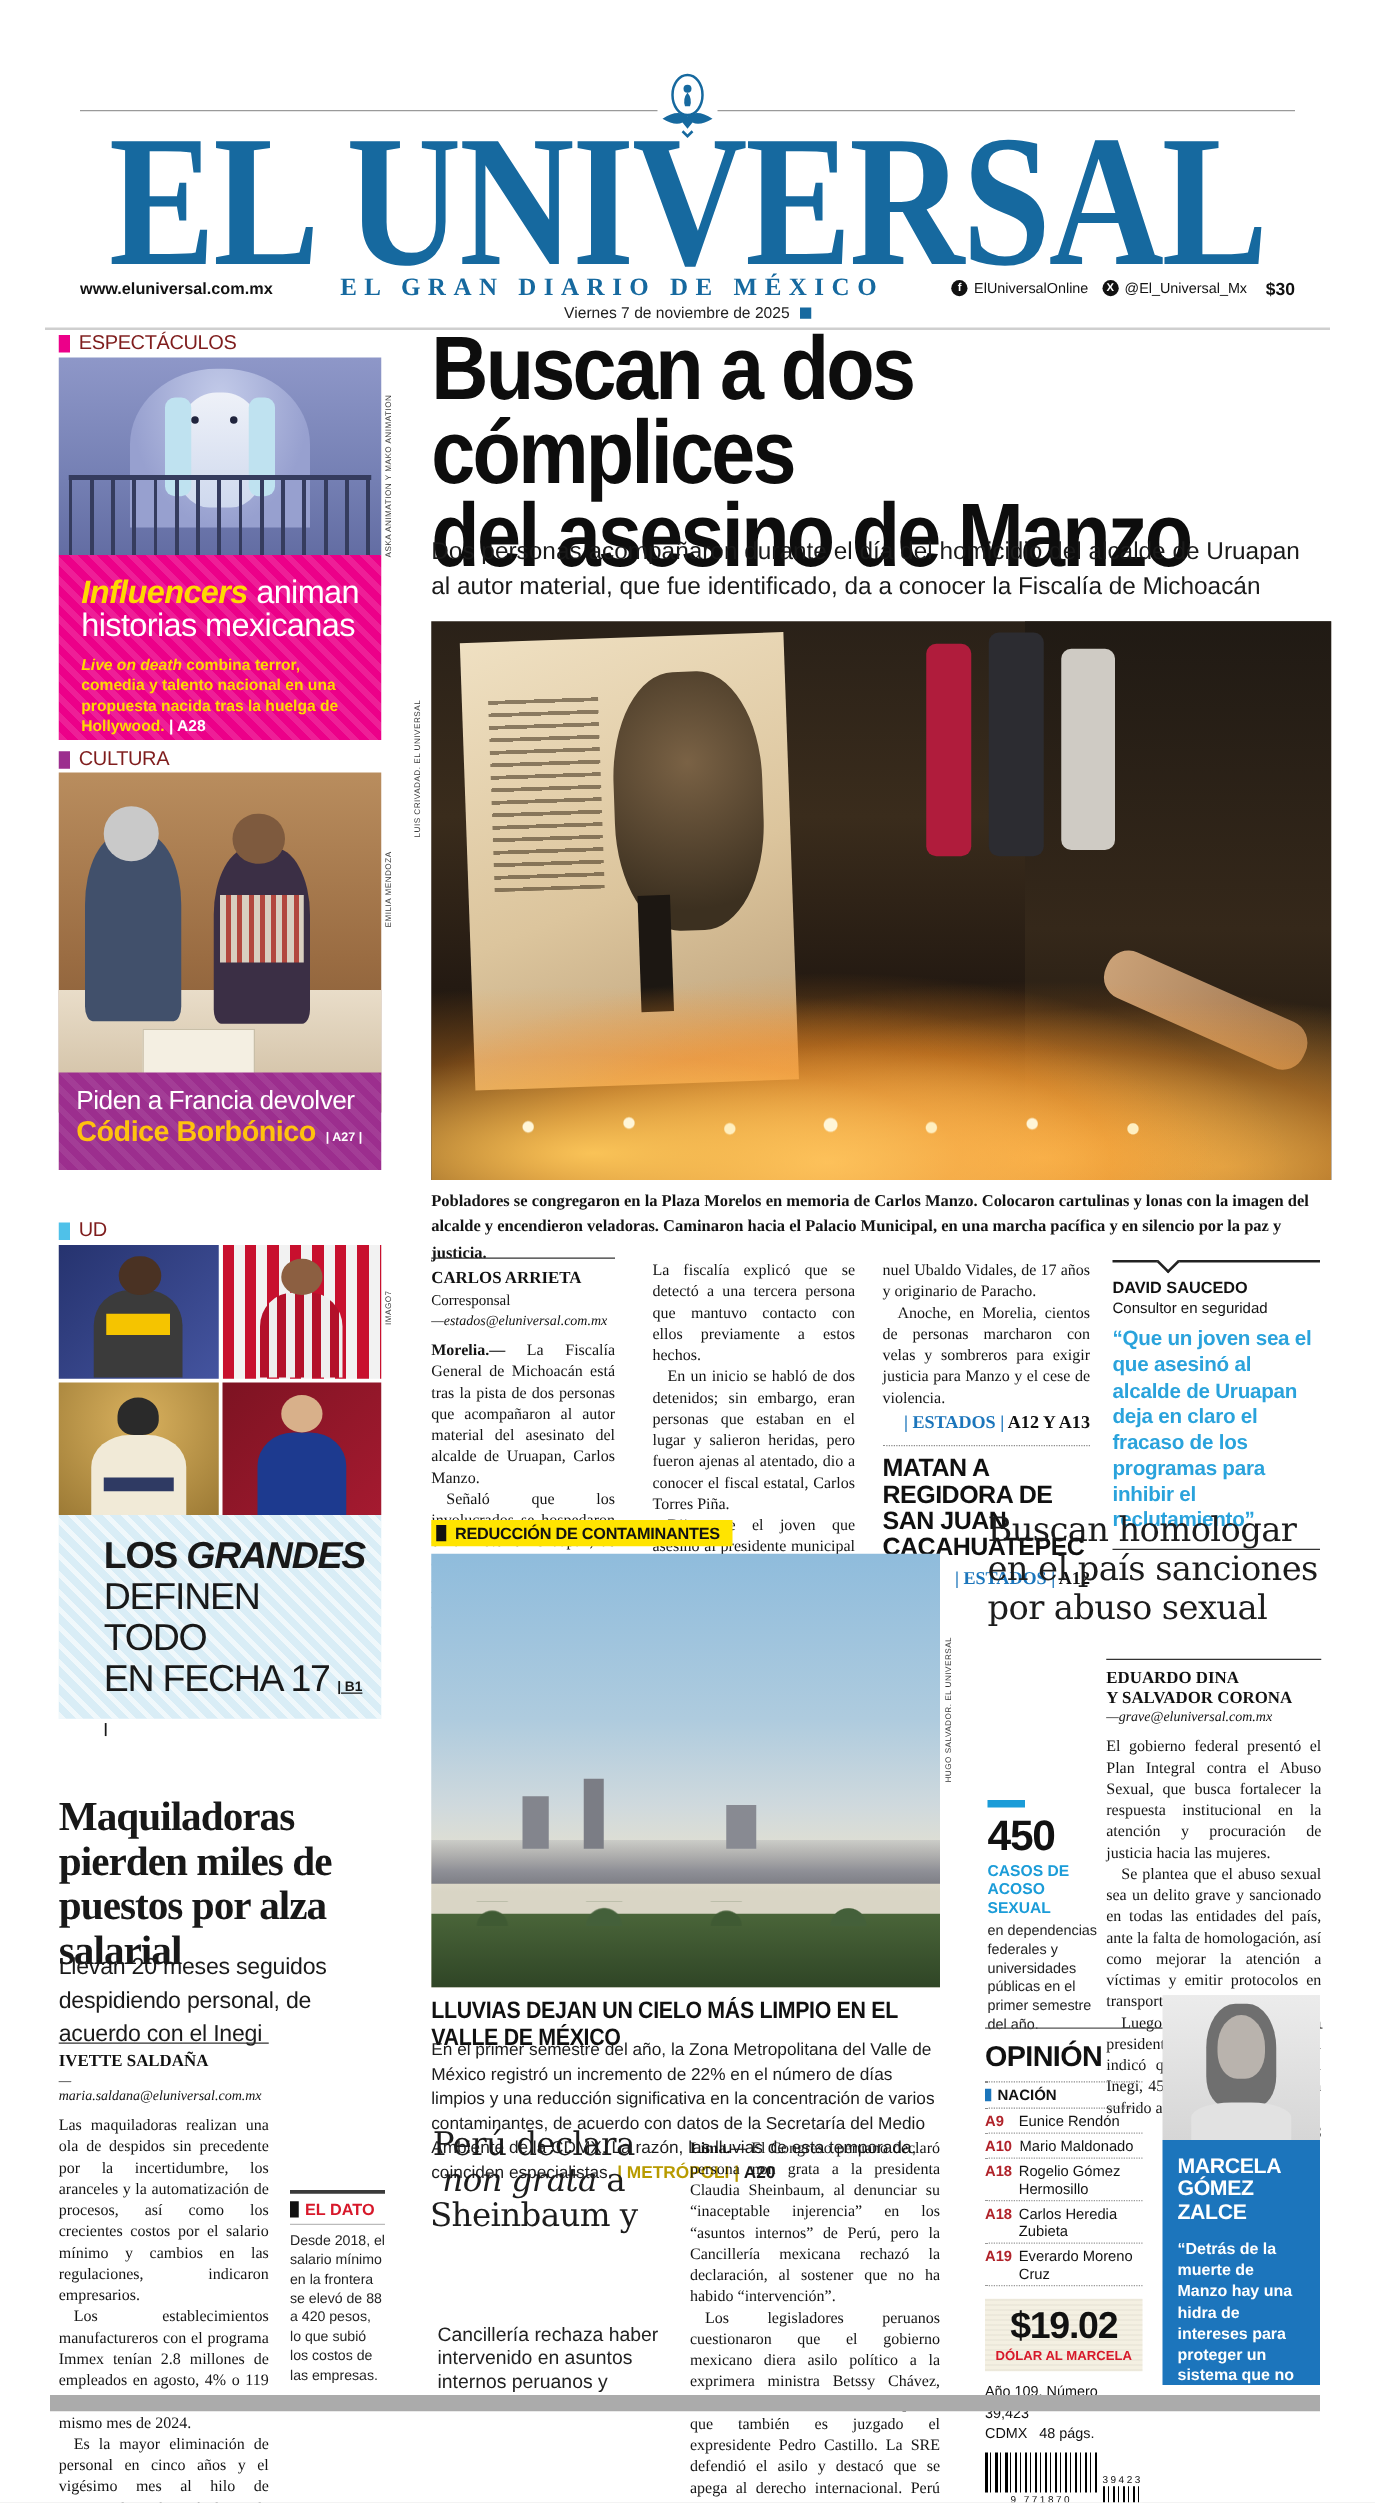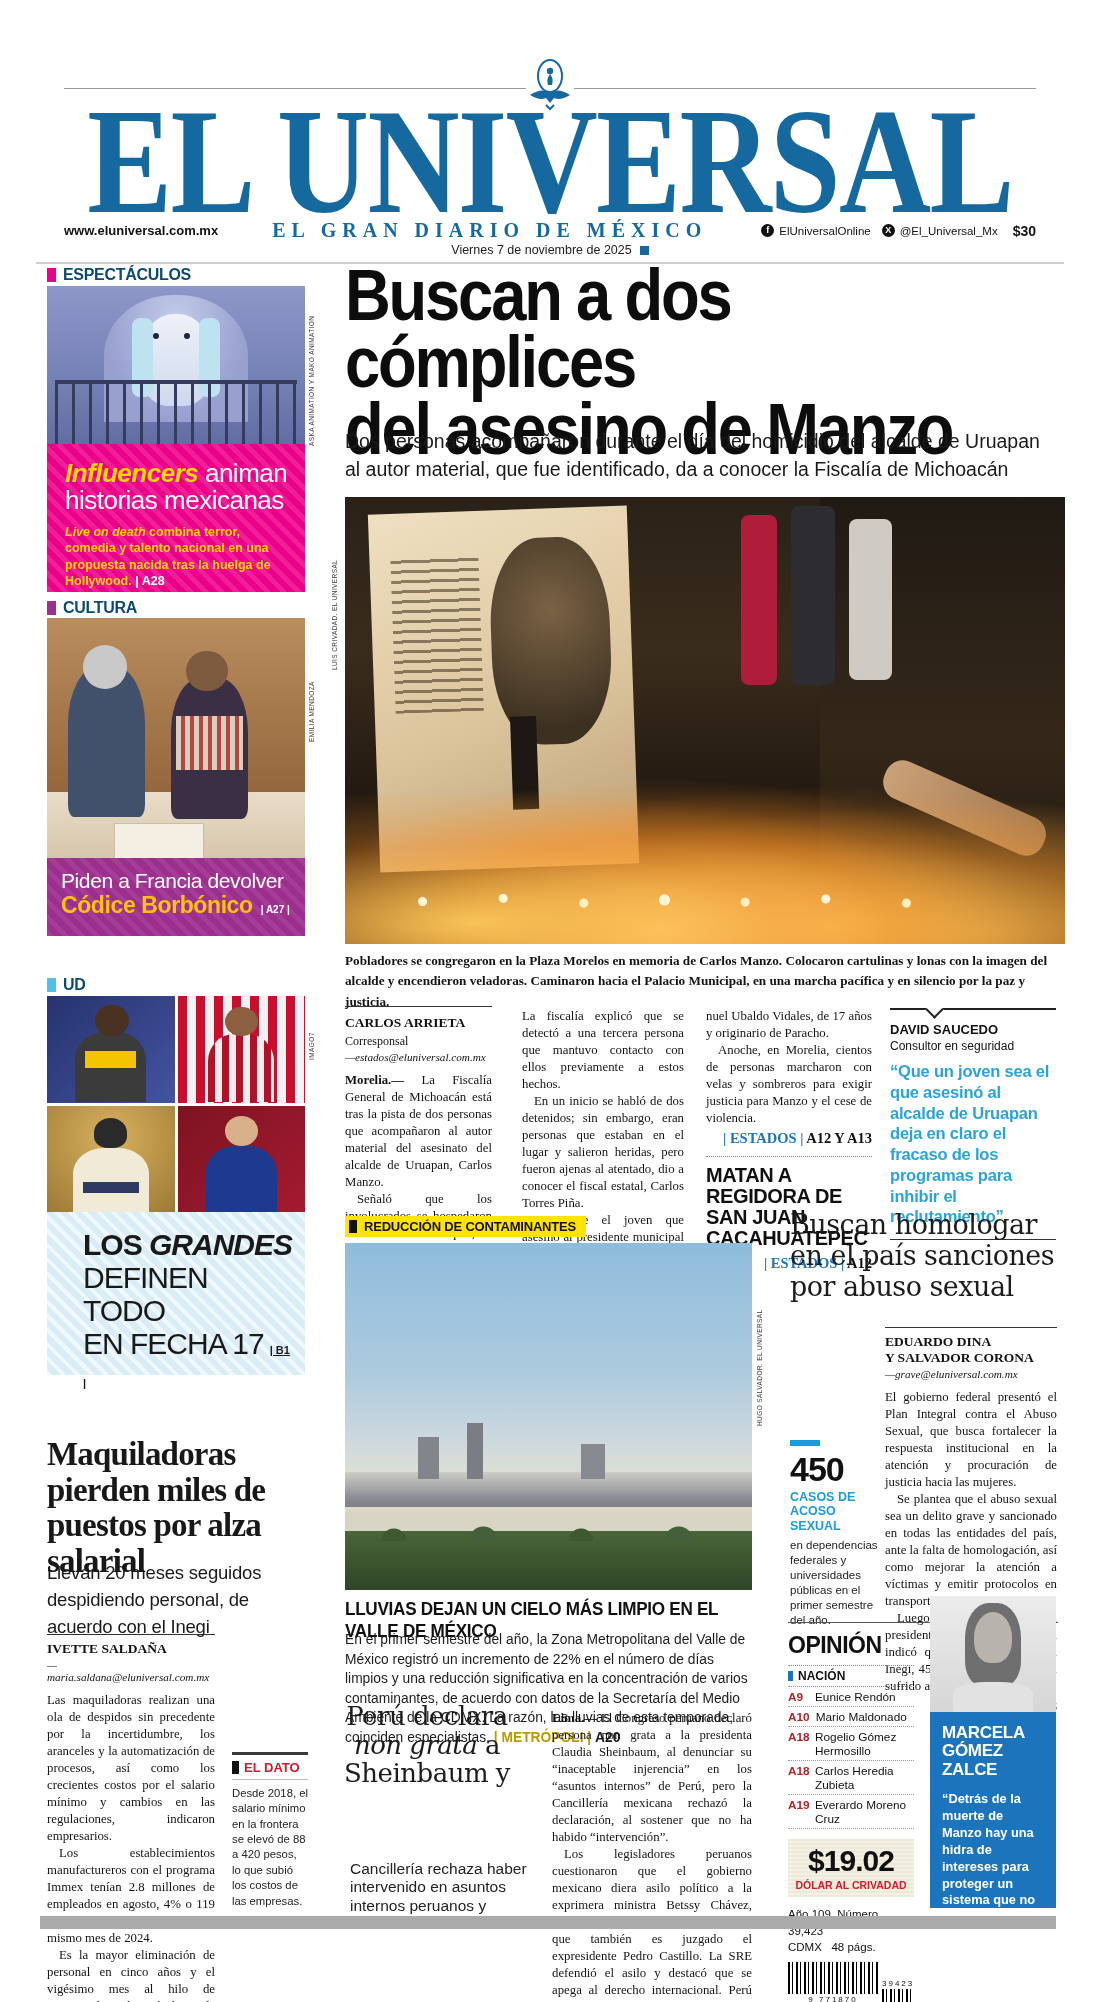"ESPECTÁCULOS" .sechead { color: #0c4a6e -> #7f1d1d; font-weight: 700 -> 400 }
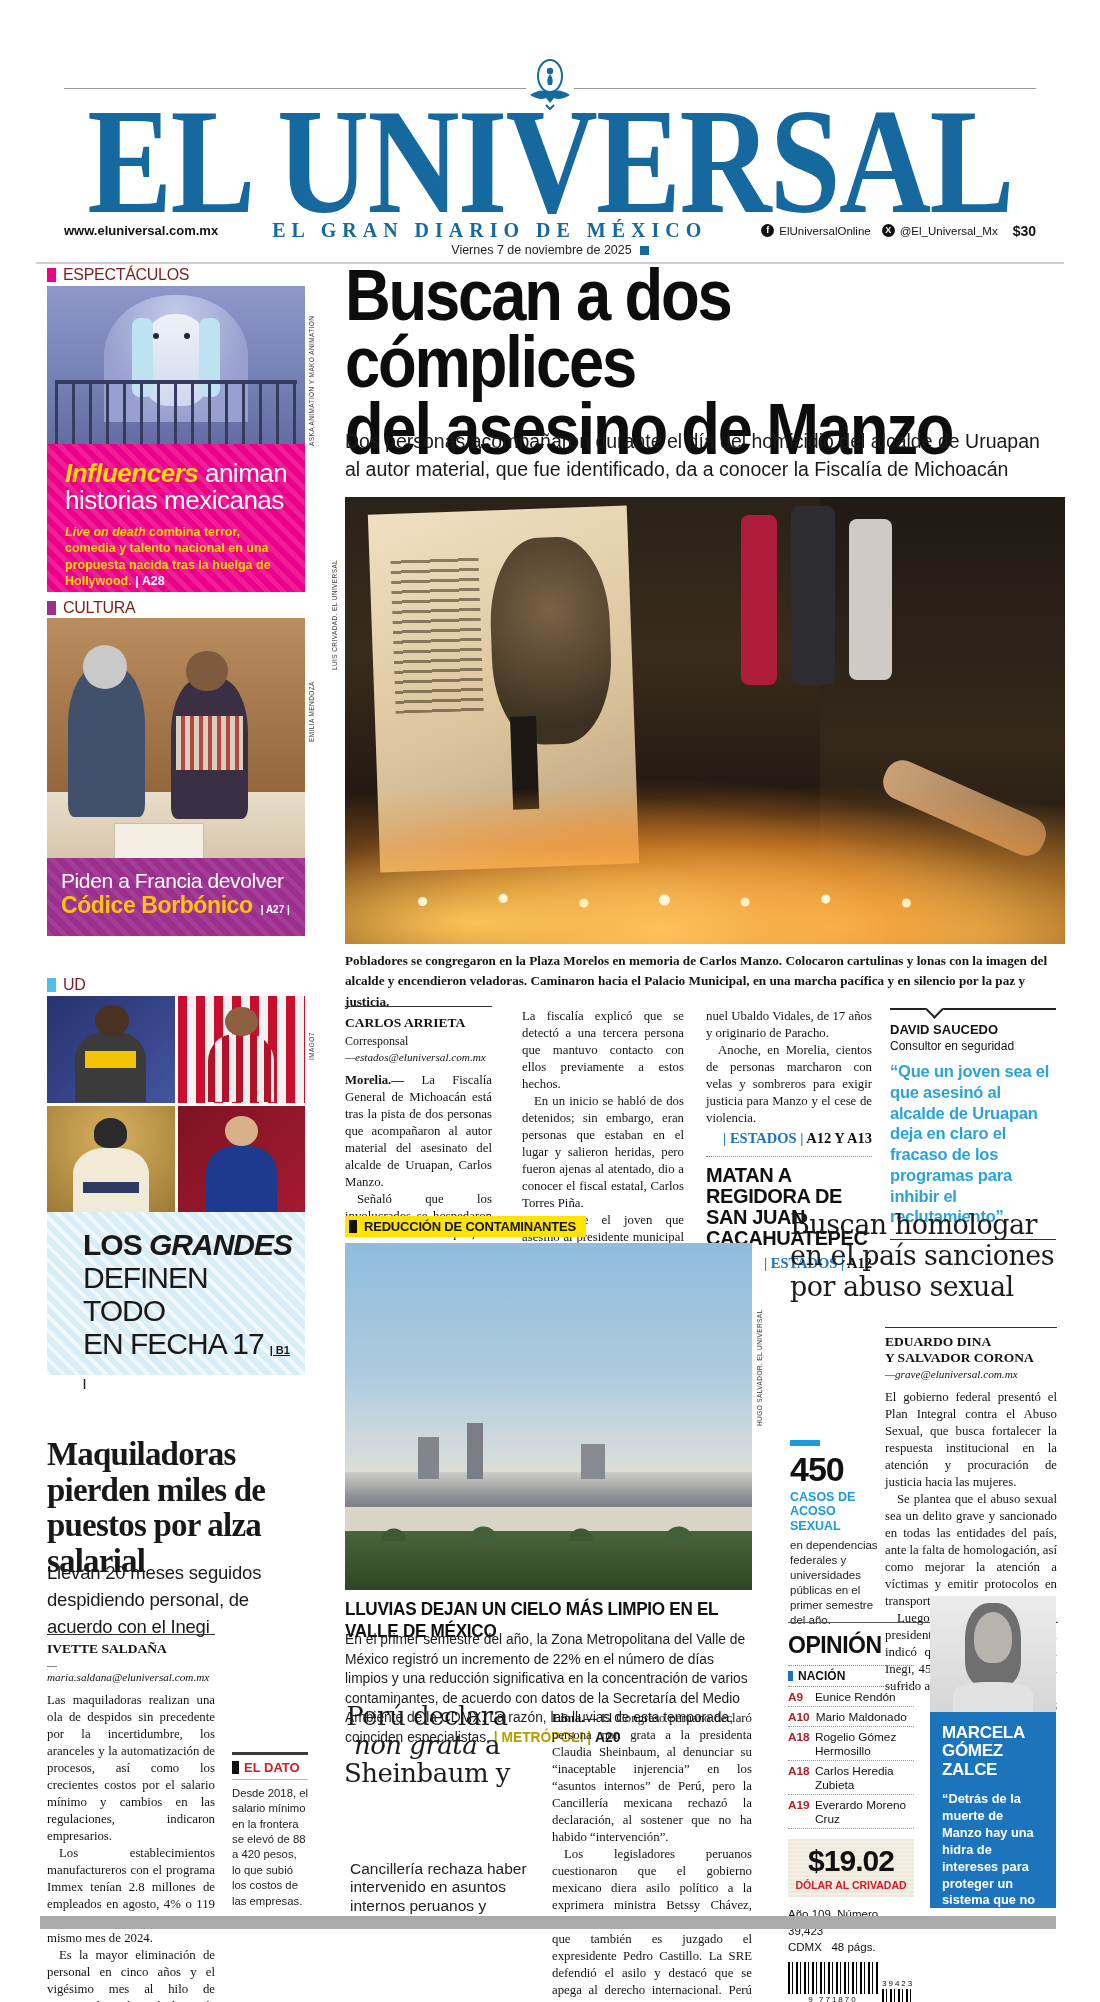"DÓLAR AL CRIVADAD" div.dollarlbl { text: CRIVADAD -> MARCELA }
